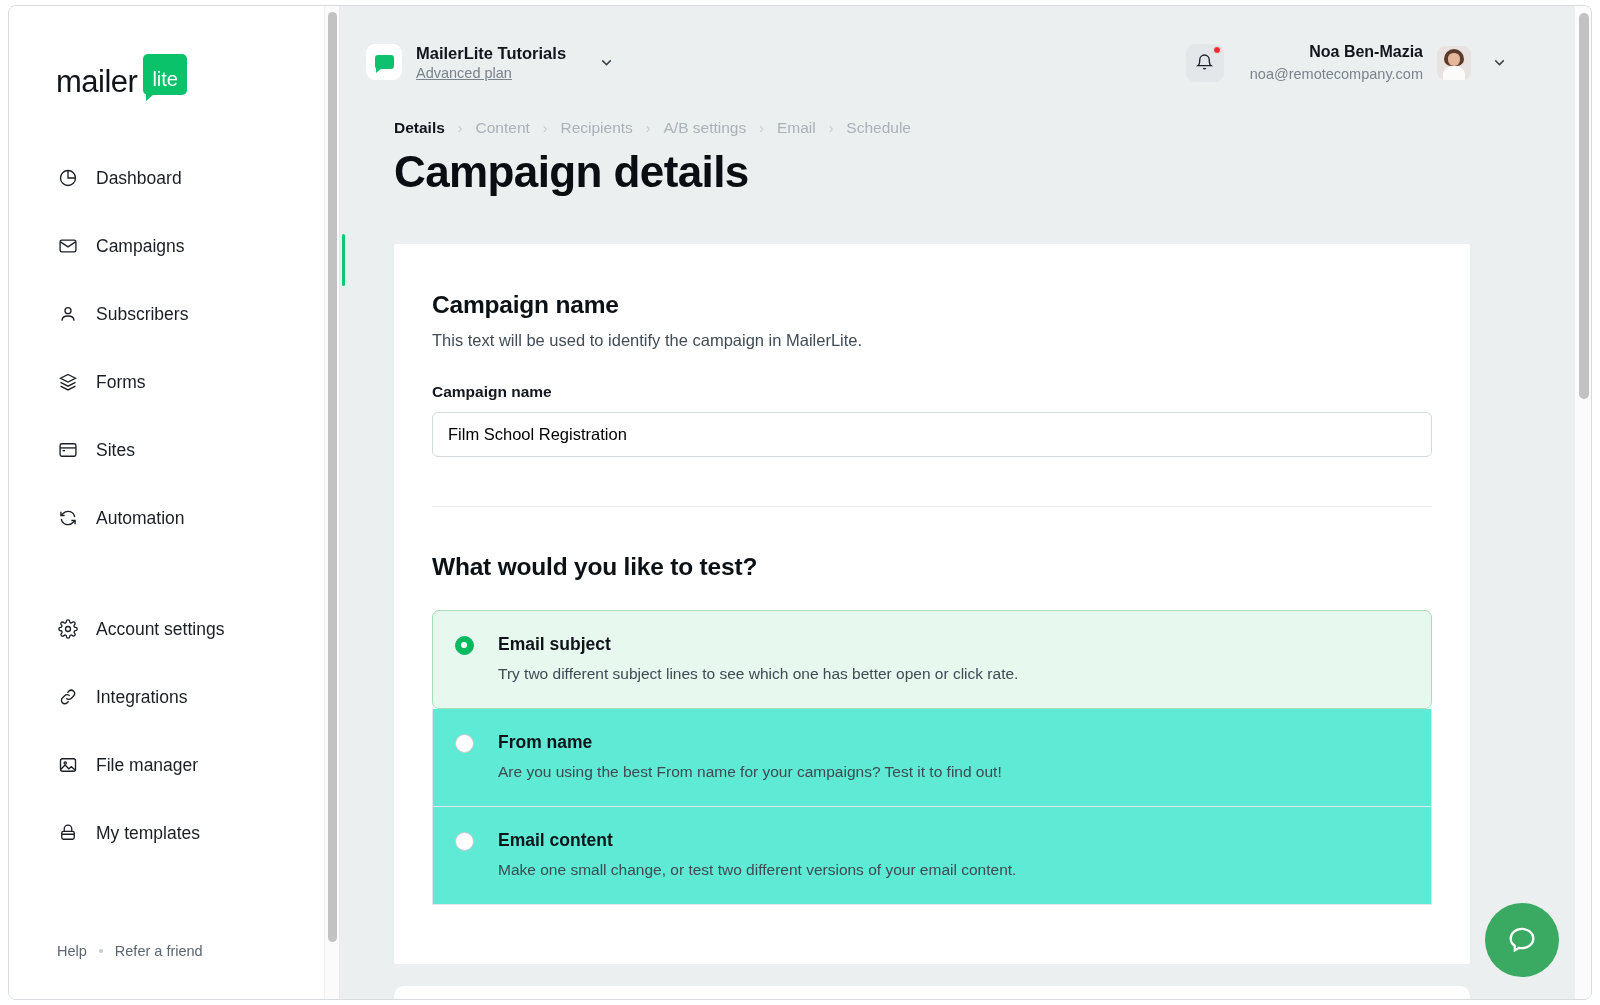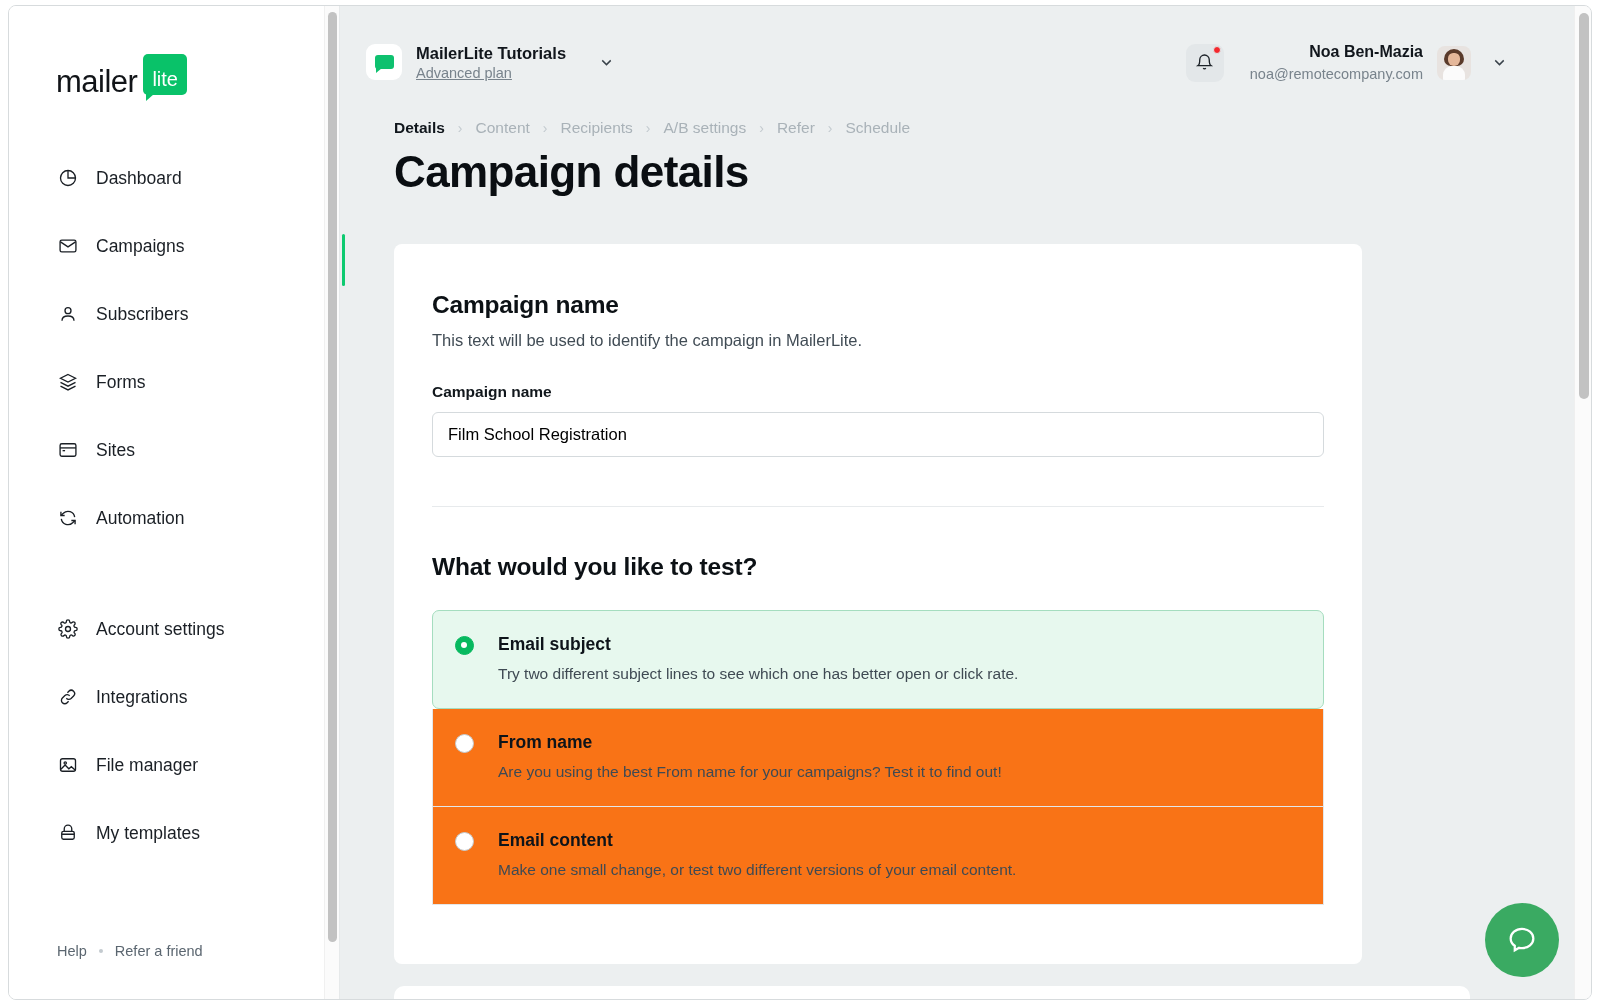"Refer" span.crumb { text: Refer -> Email }
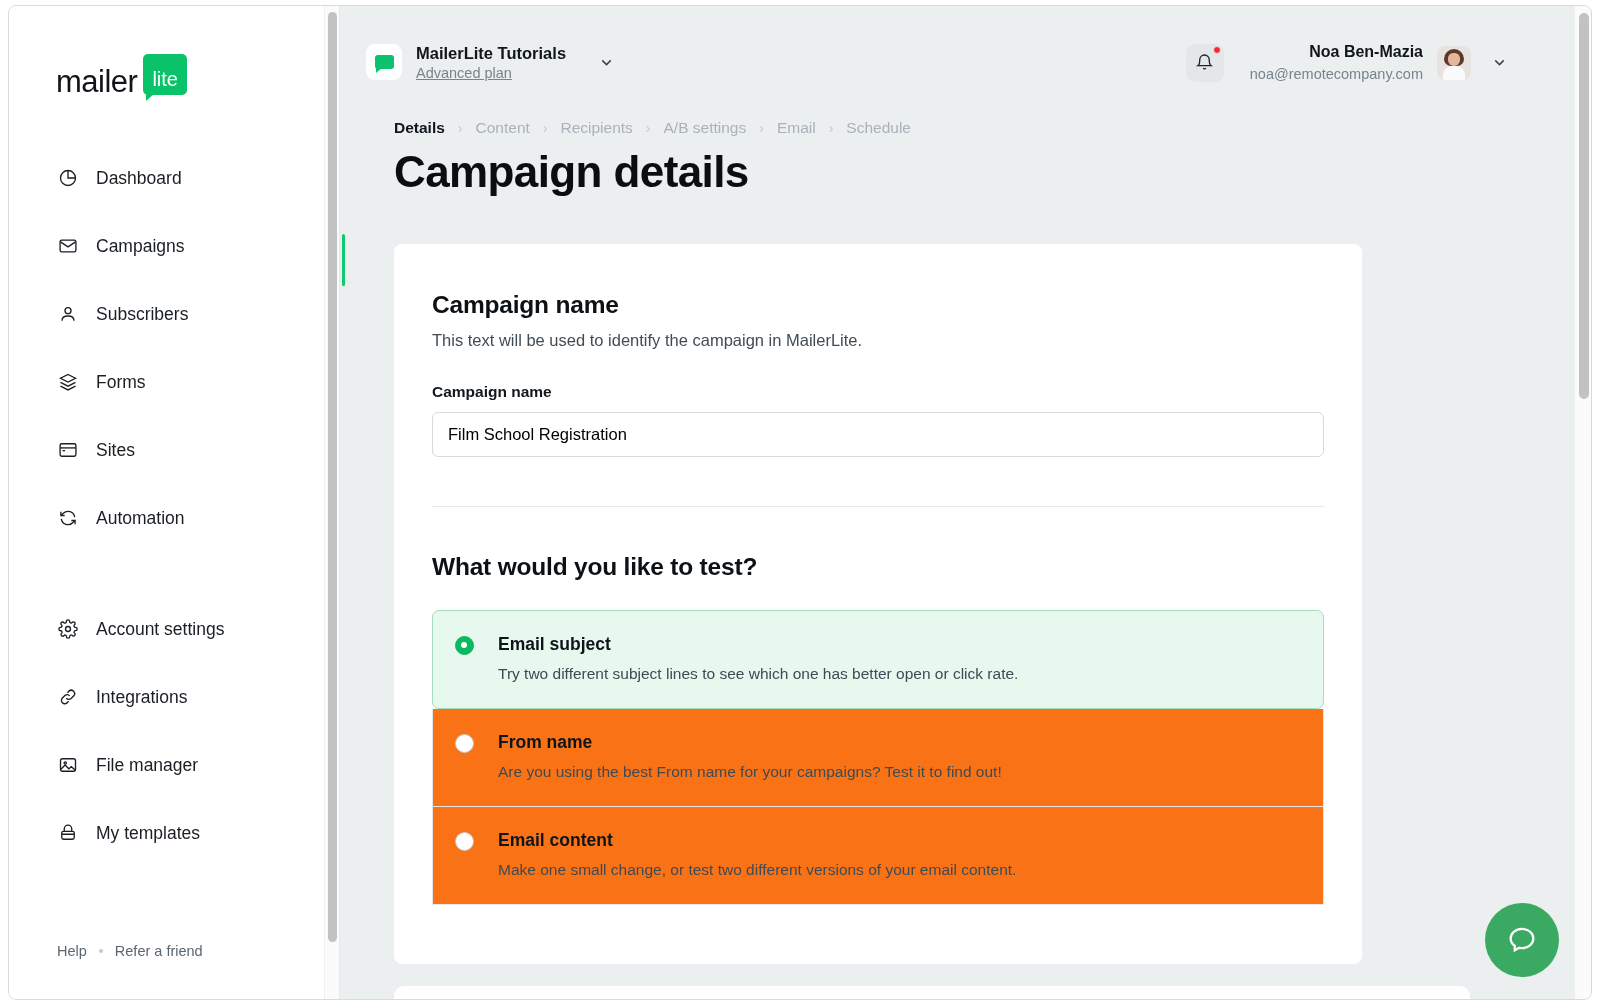"Campaign name" .card { border-radius: 8px -> 2px; width: 968px -> 1076px }
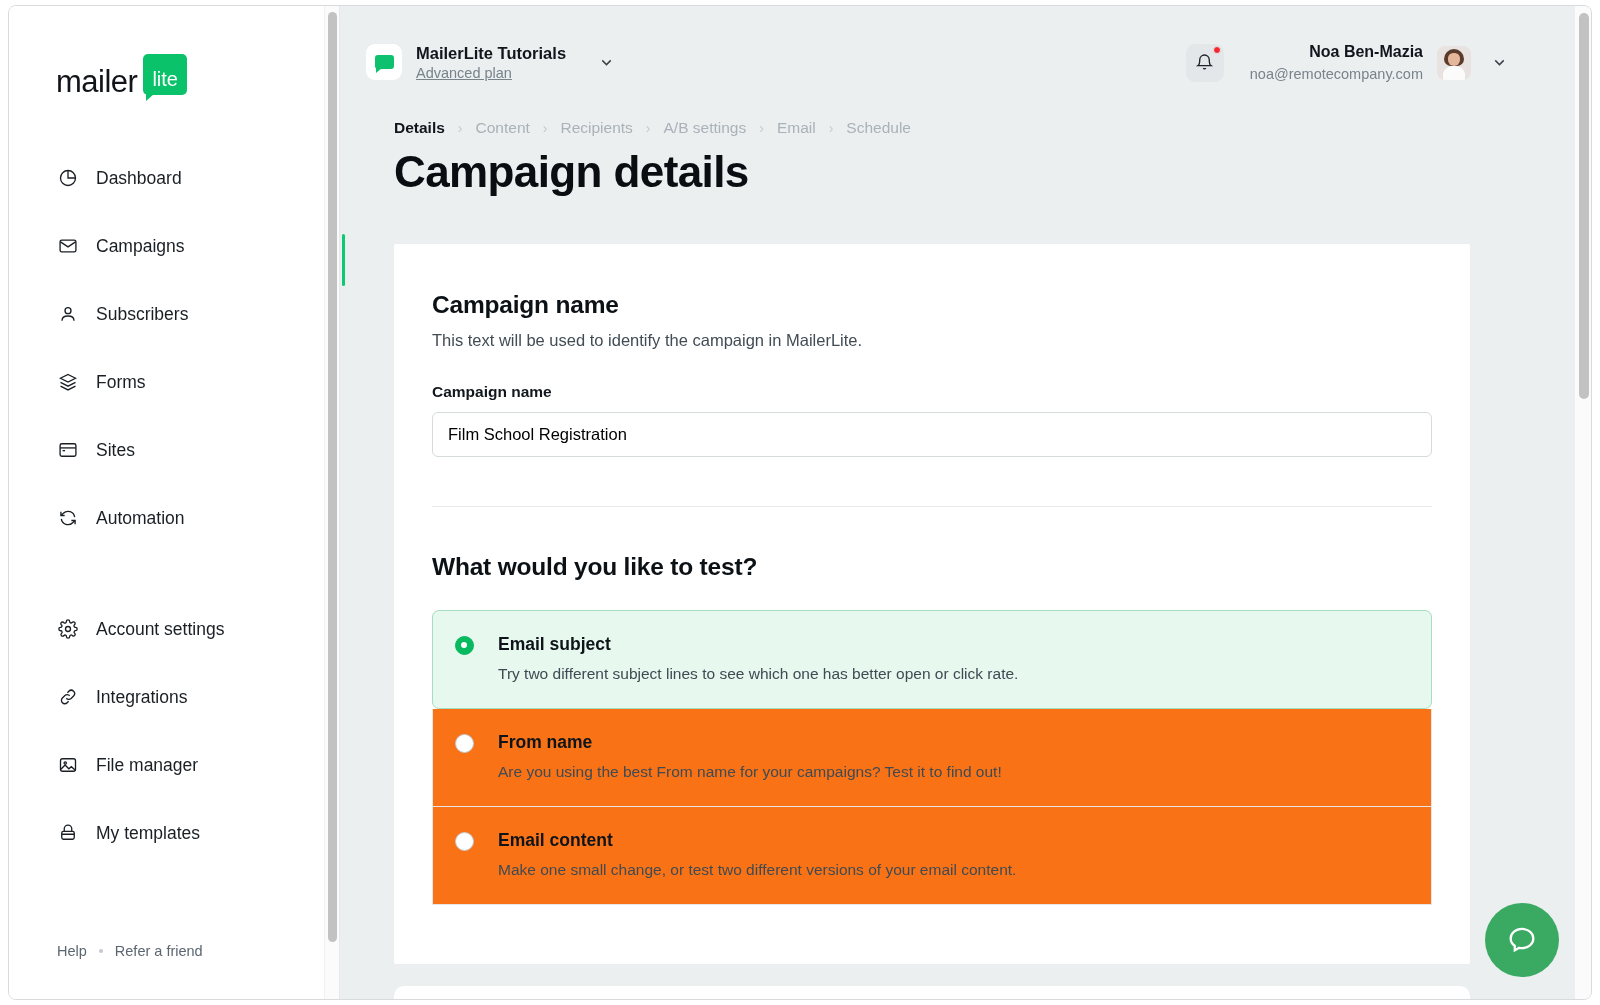"From name" .option { background: #f97316 -> #5eead4 }
